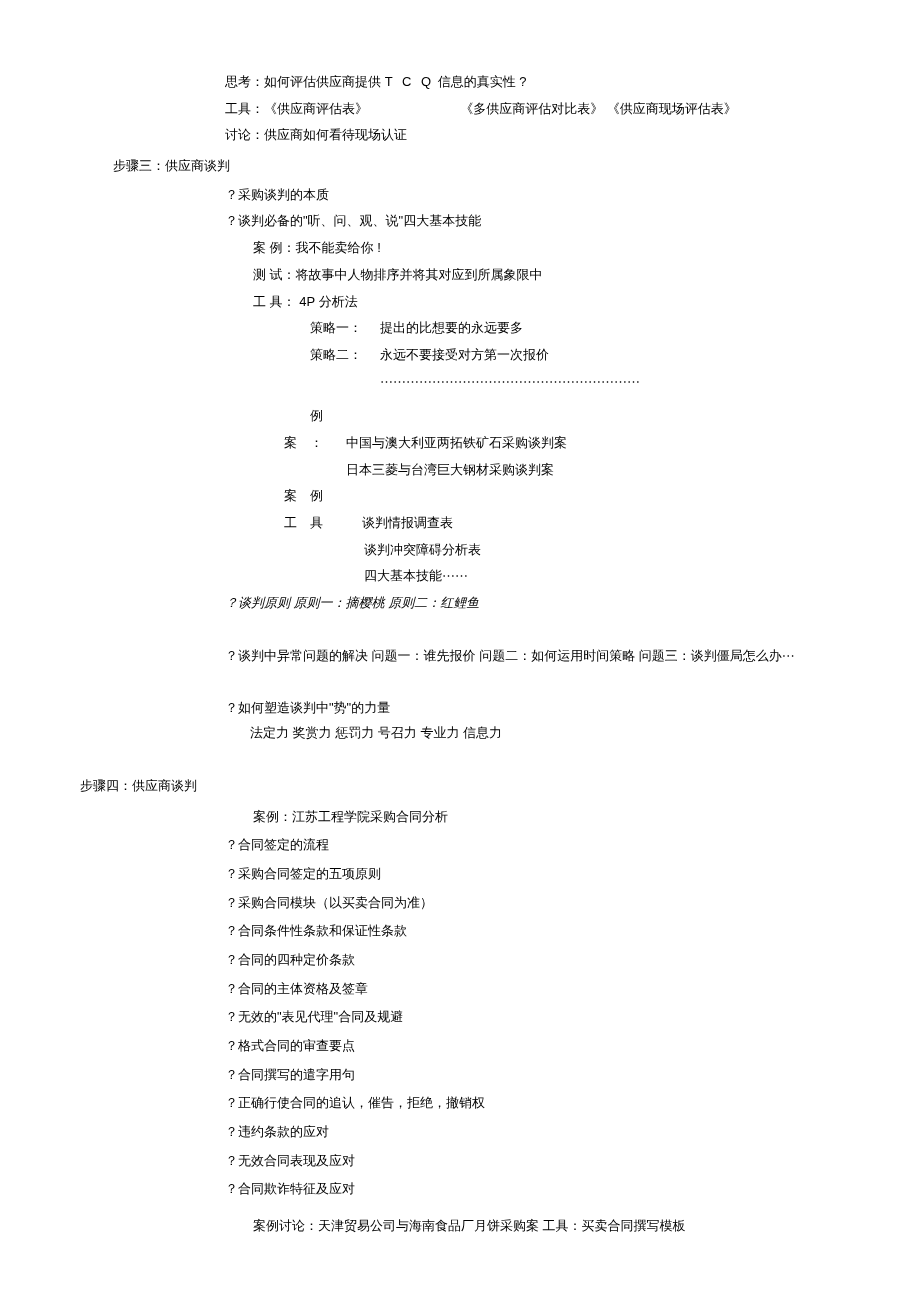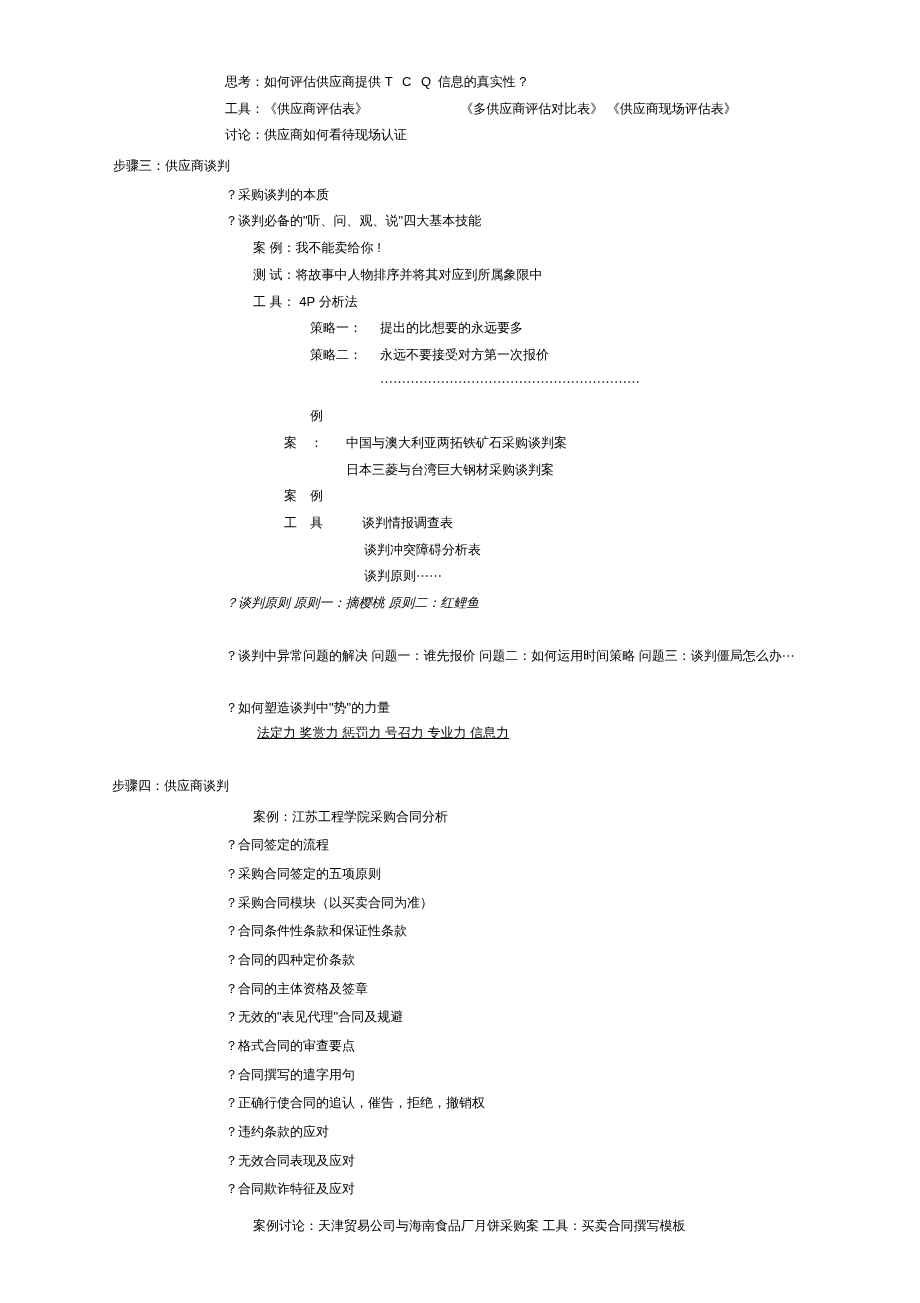"谈判原则⋯⋯" div.item { text: 谈判原则 -> 四大基本技能 }
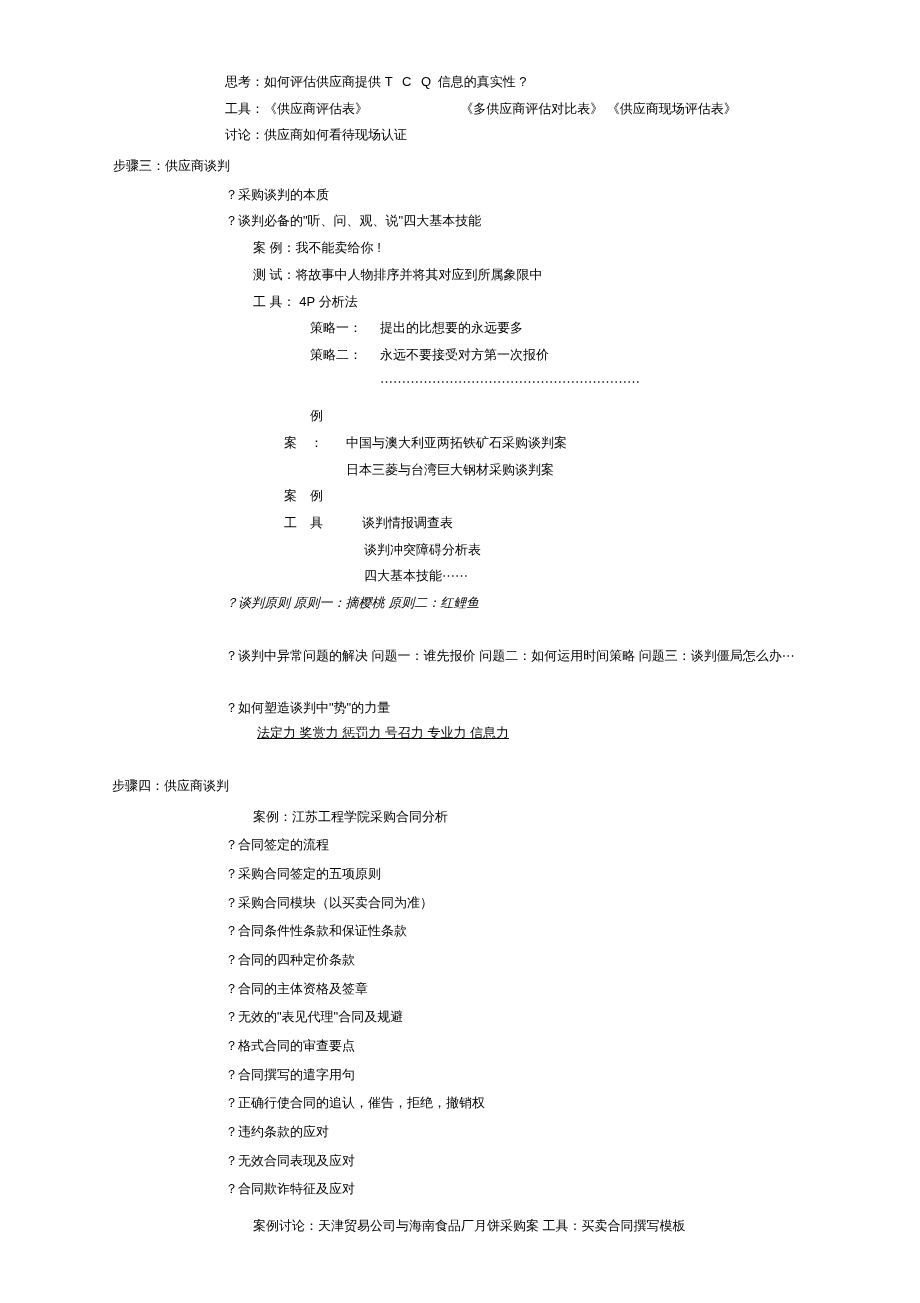"法定力 奖赏力 惩罚力 号召力 专业力" .b4 .sub { margin-left: 32px -> 25px; text-decoration: underline -> none }
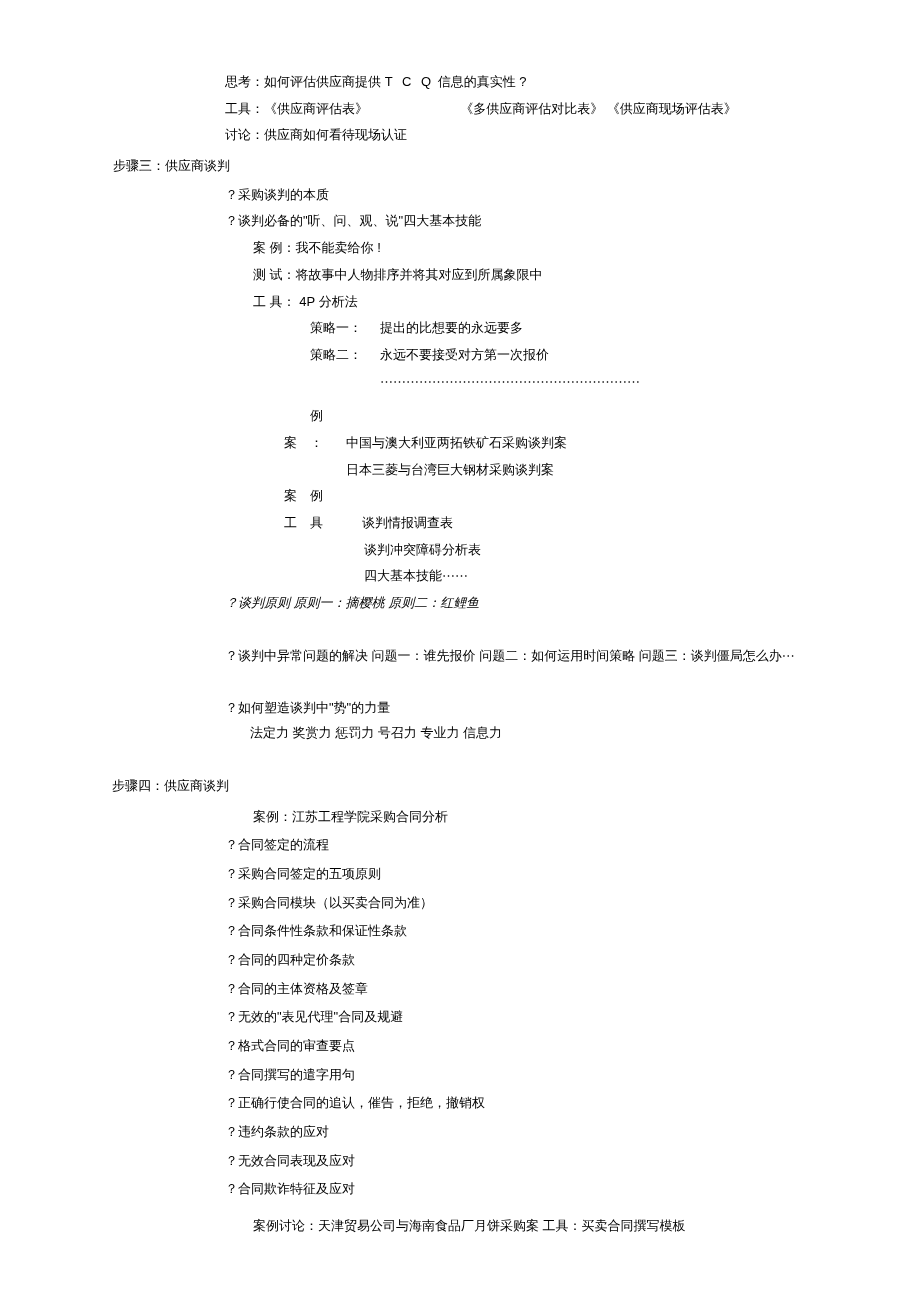"步骤四：供应商谈判" .head2 { margin-left: 112px -> 80px }
